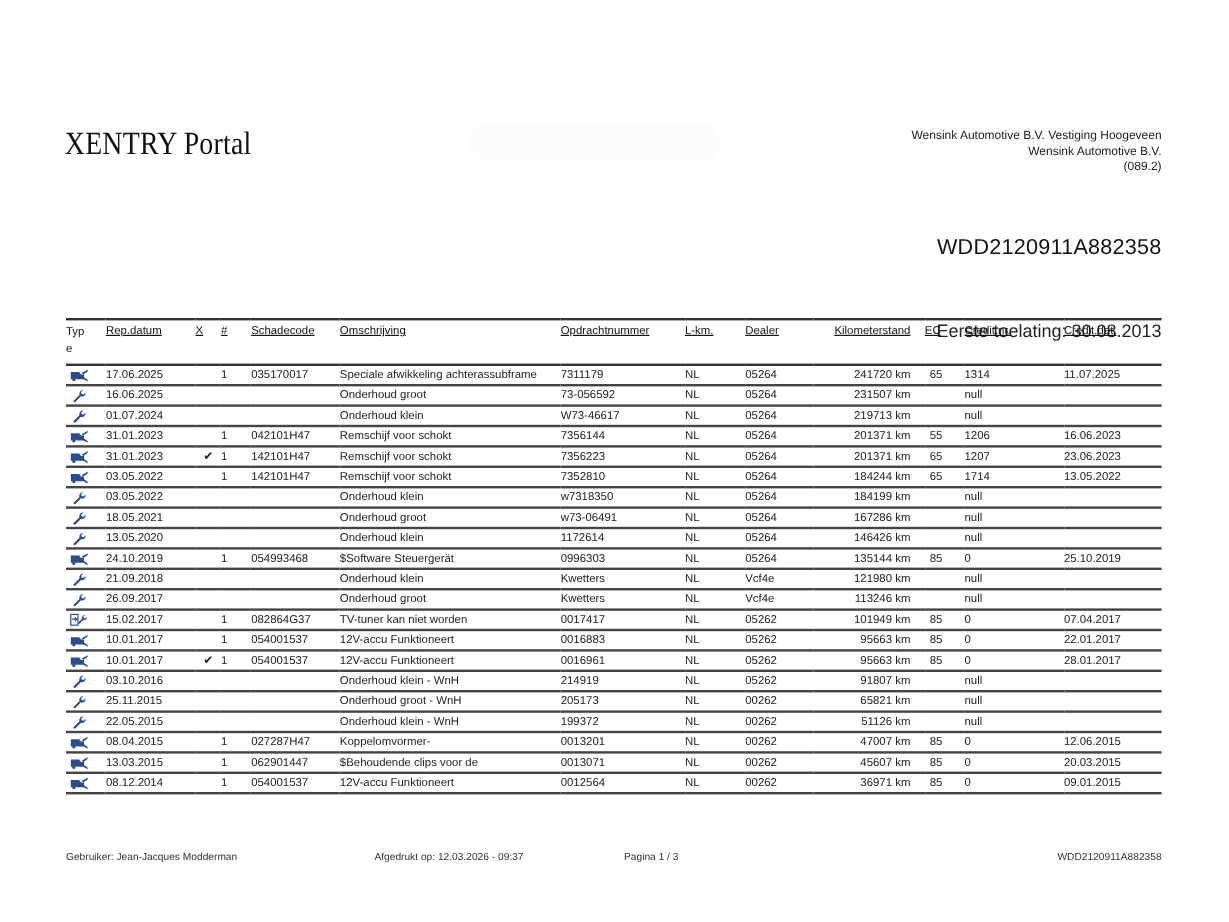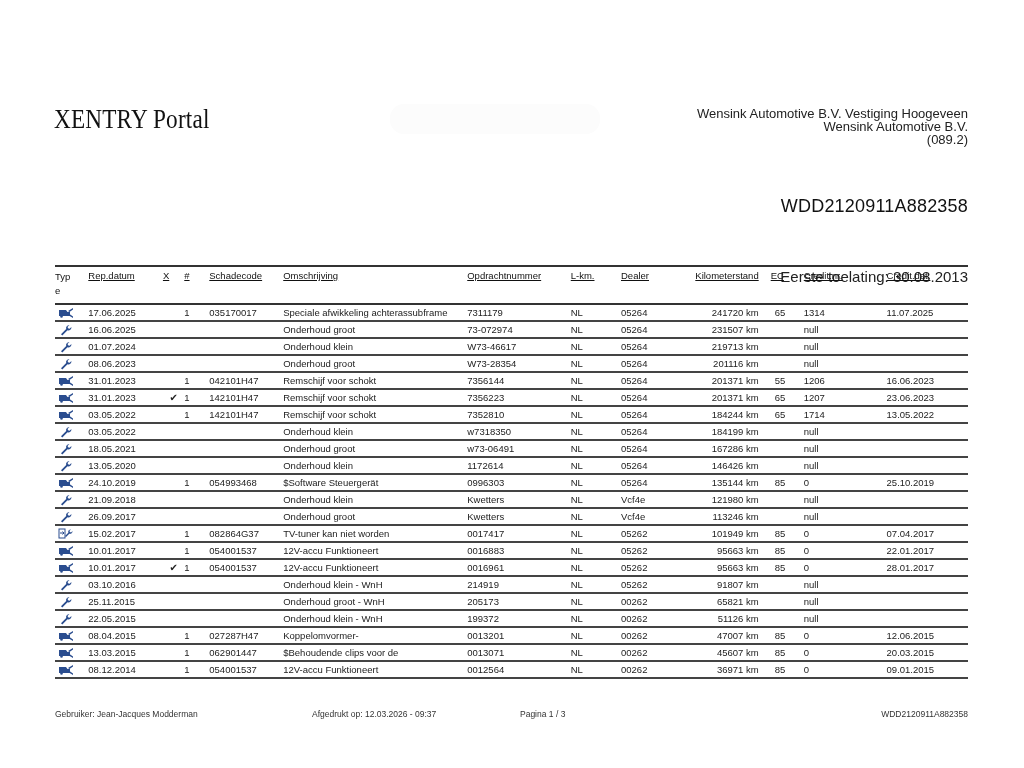"Wensink Automotive B.V. Vestiging" .dealer { font-size: 13px -> 10px }
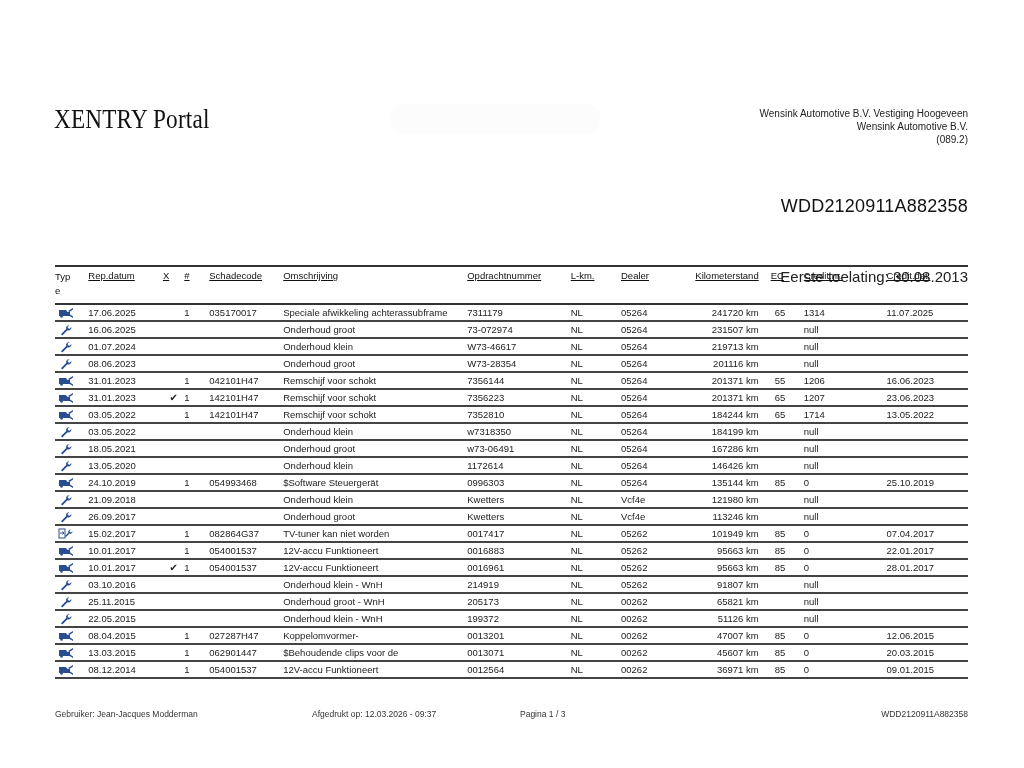"73-072974" td.c-opd { text: 73-072974 -> 73-056592 }
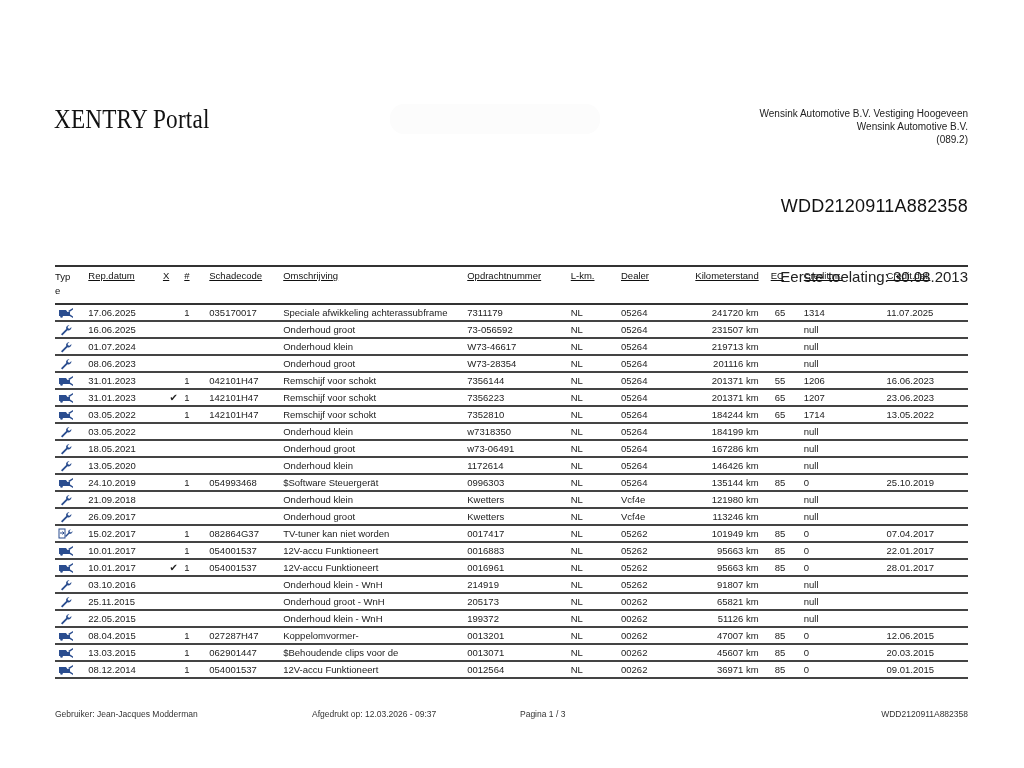"08.06.2023" tr { html: <tr> <td><span><svg> <path></path> </svg></span></td> <td>08.06.2023</td> <td></td> <td></td> <td></td> <td>Onderhoud groot</td> <td>W73-28354</td> <td>NL</td> <td>05264</td> <td>201116 km</td> <td></td> <td>null</td> <td></td> </tr> -> none }
